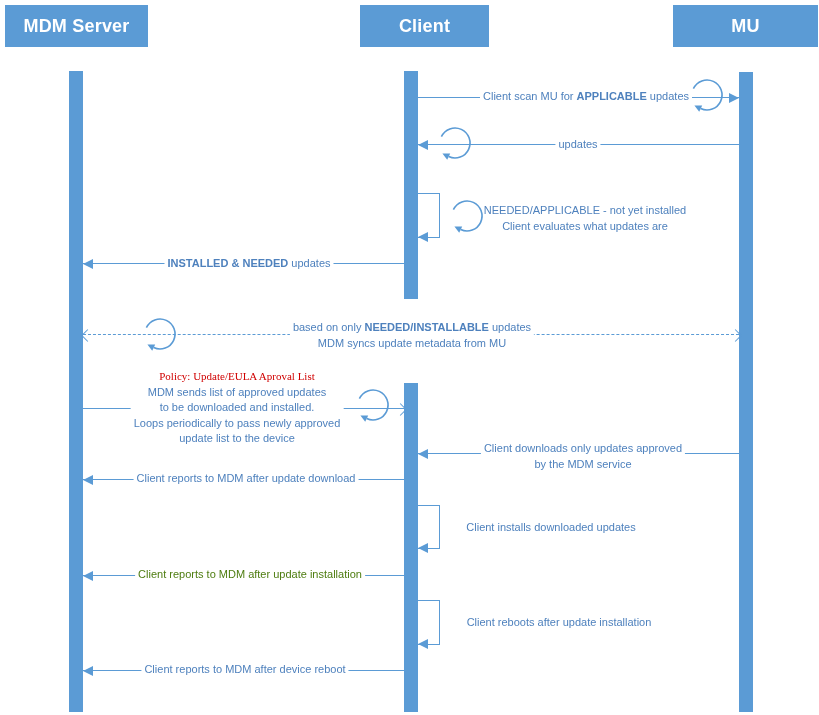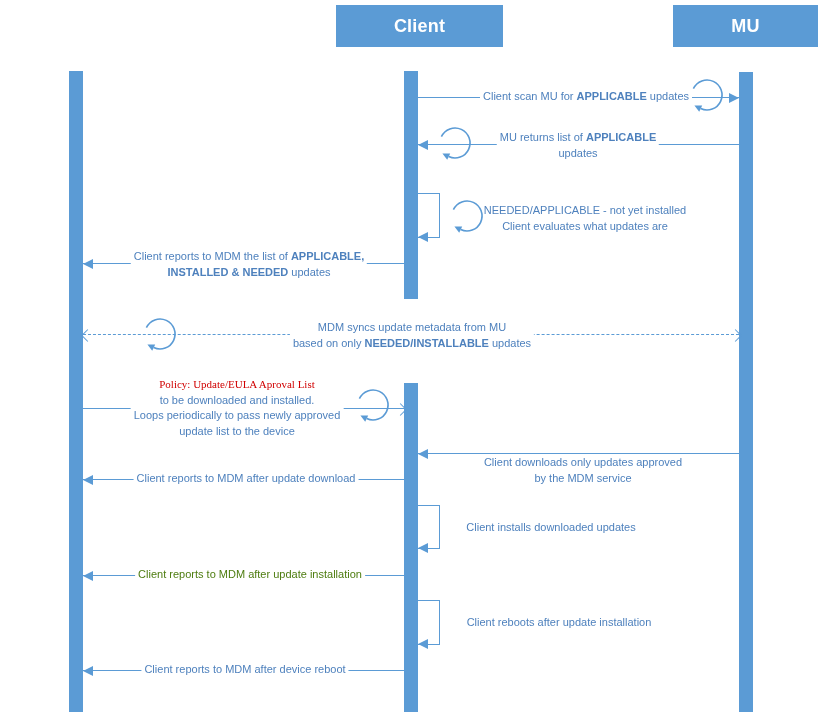"MDM Server" div.actor-box { html: none -> <div>MDM Server</div> }
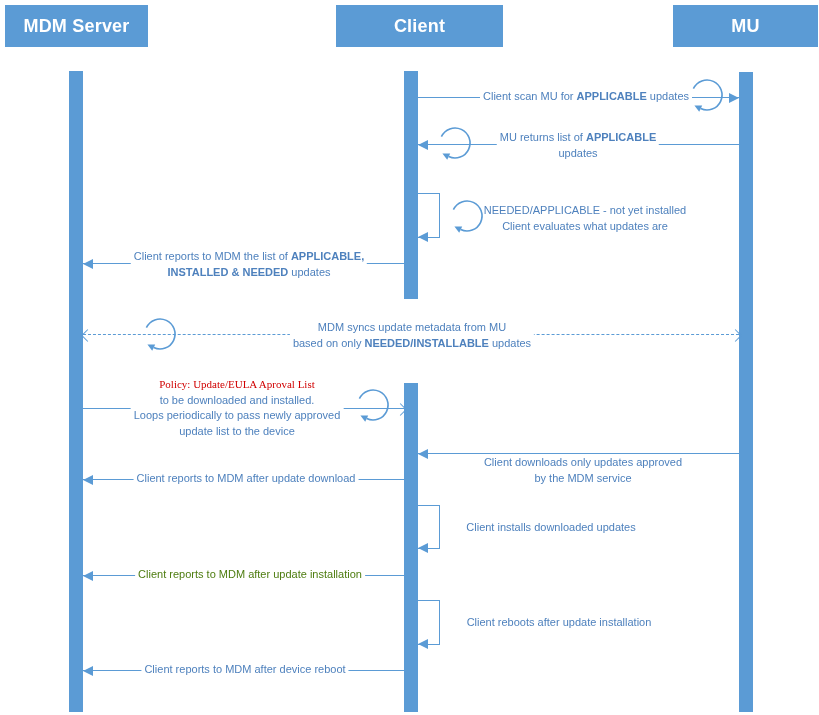"Client" div.actor-box { left: 336px -> 360px; width: 167px -> 129px }
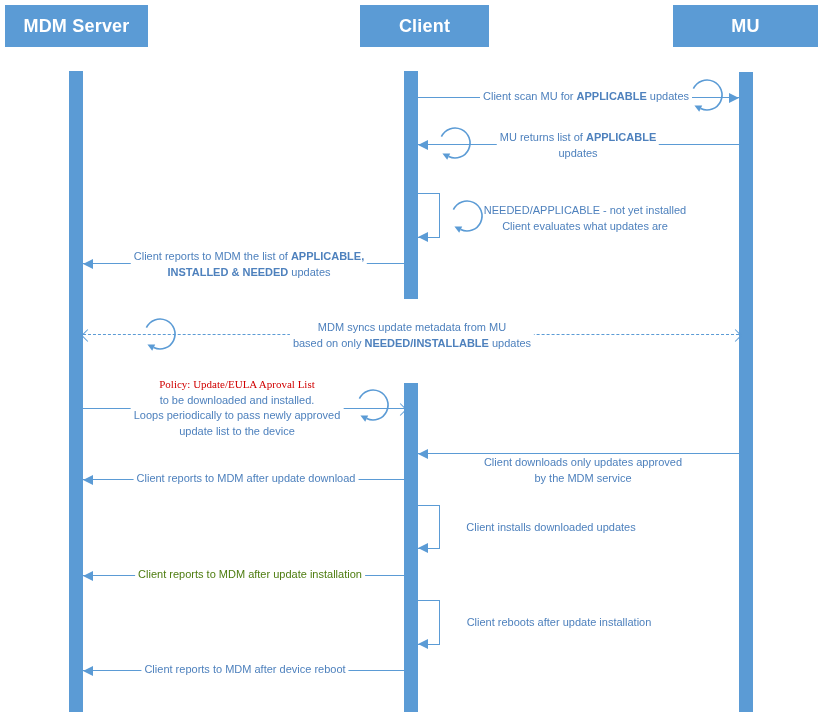"MU returns list of APPLICABLE" div { html: <div><span>MU returns list of </span><span>APPLICABLE</span></div> -> none }
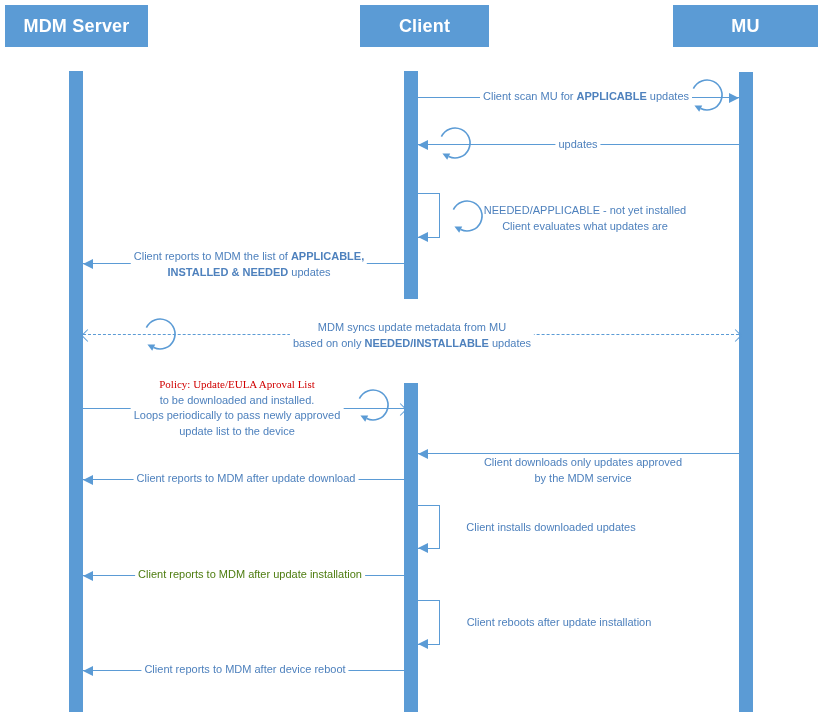"Client reports to MDM the" div { html: <div><span>Client reports to MDM the list of </span><span>APPLICABLE,</span></div> -> none }
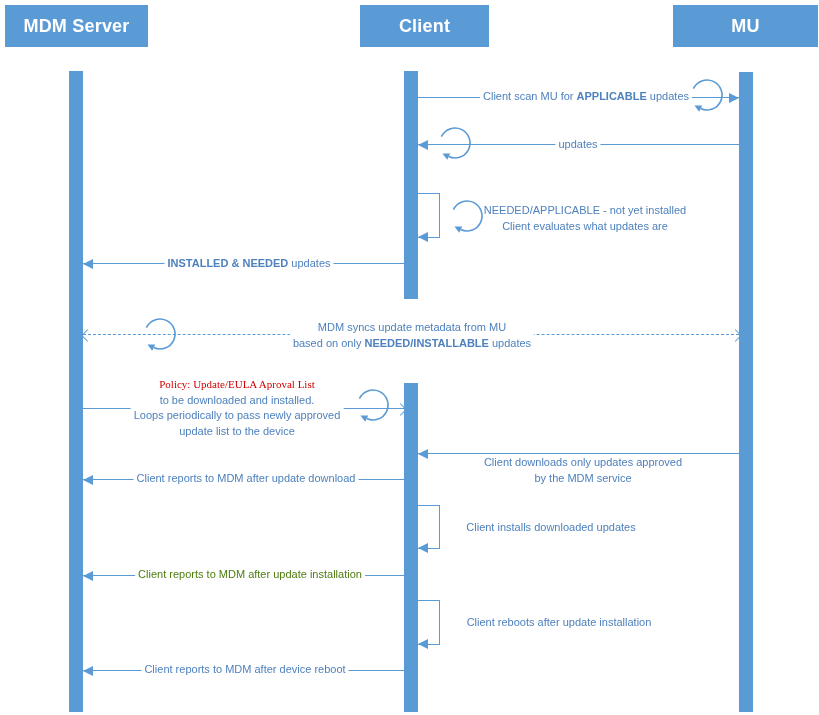"MDM syncs update metadata from" div { order: before "based on only NEEDED/INSTALLABLE updates" -> after "based on only NEEDED/INSTALLABLE updates" }
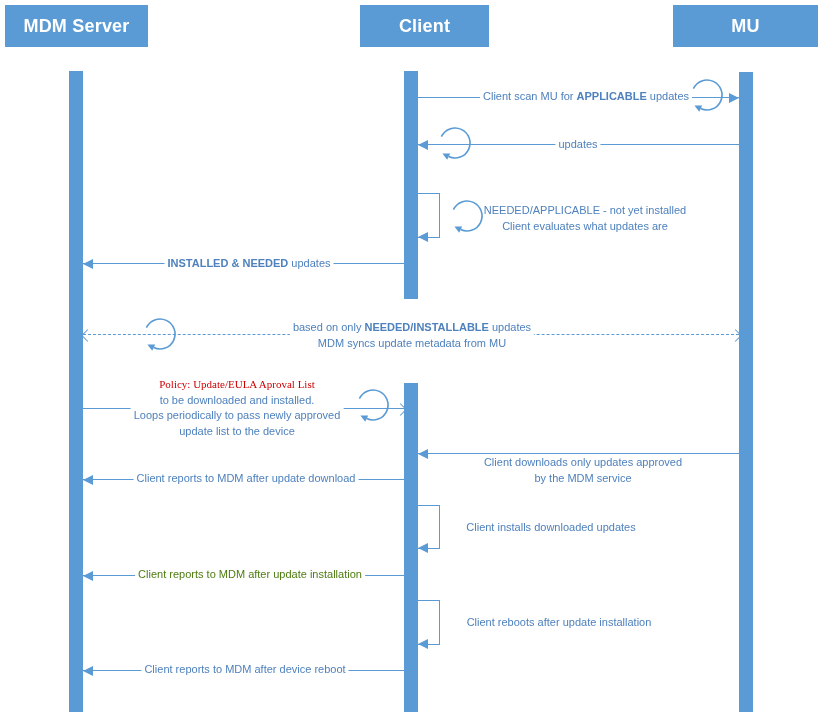"MDM sends list of approved" div { html: none -> <div><span>MDM sends list of approved updates</span></div> }
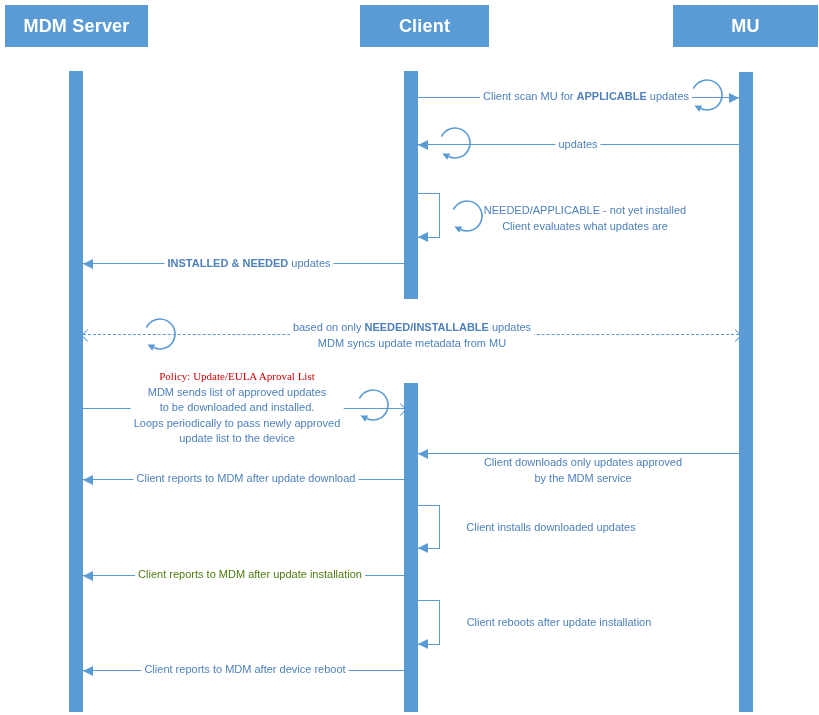"Client downloads only updates approved" div.label { margin-top: 14px -> none }
